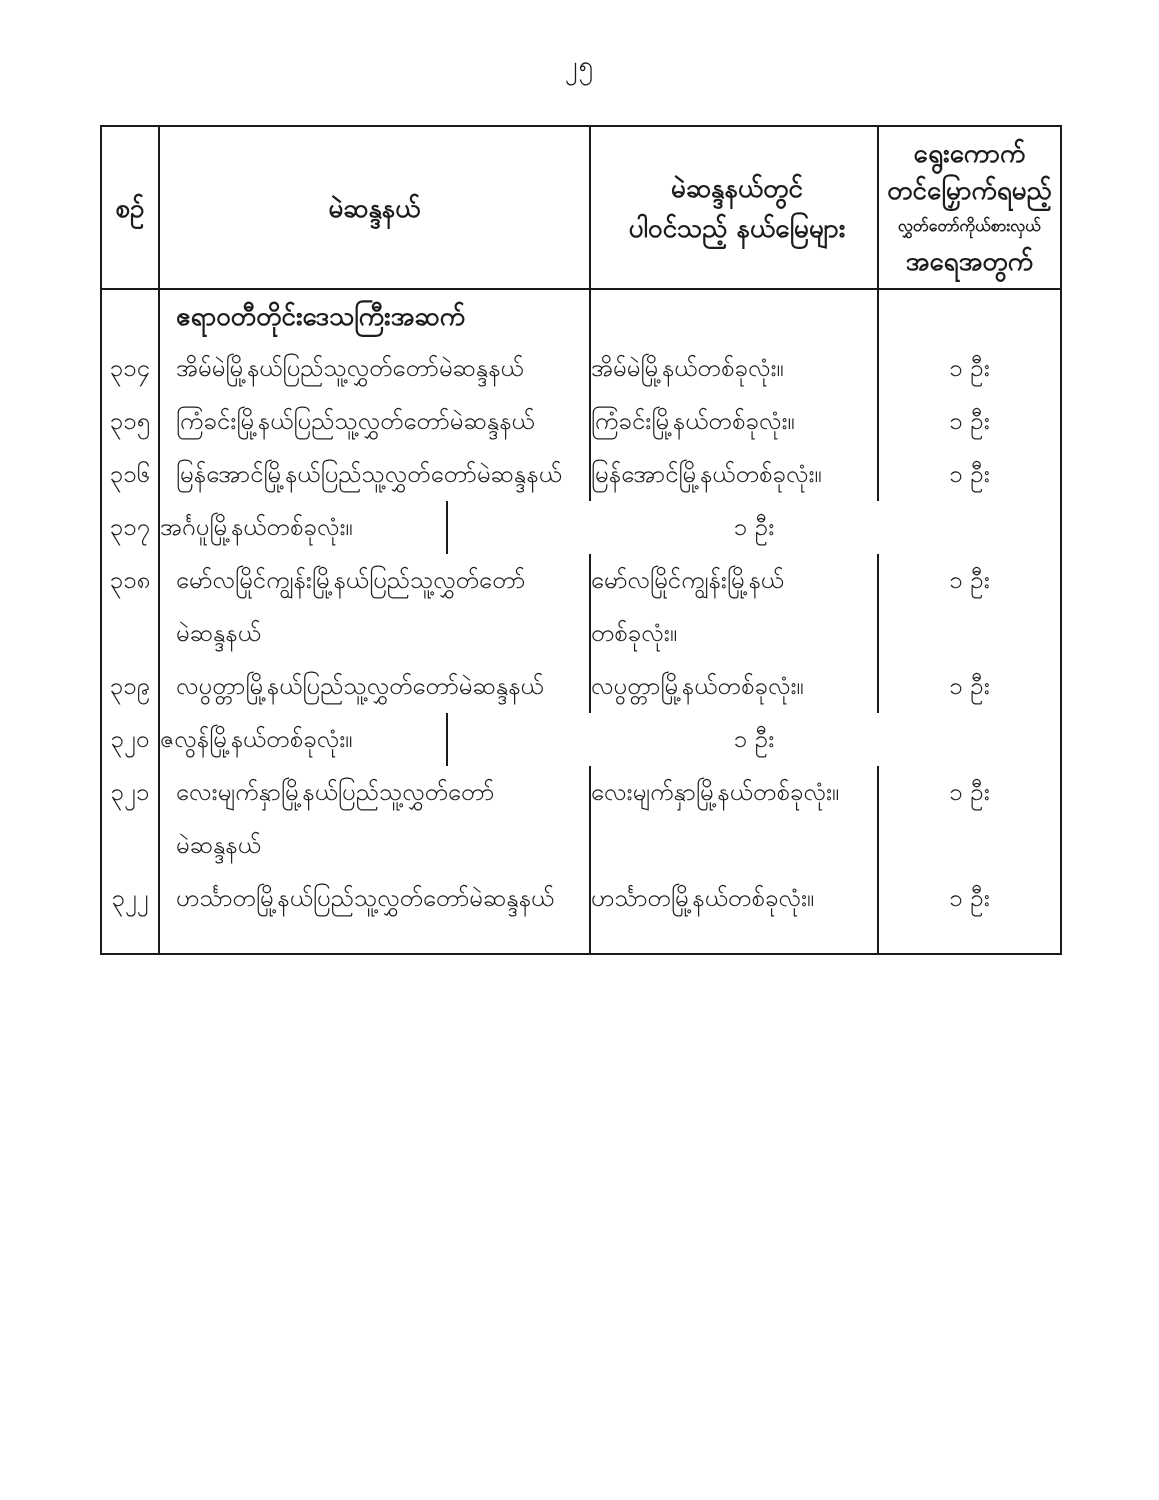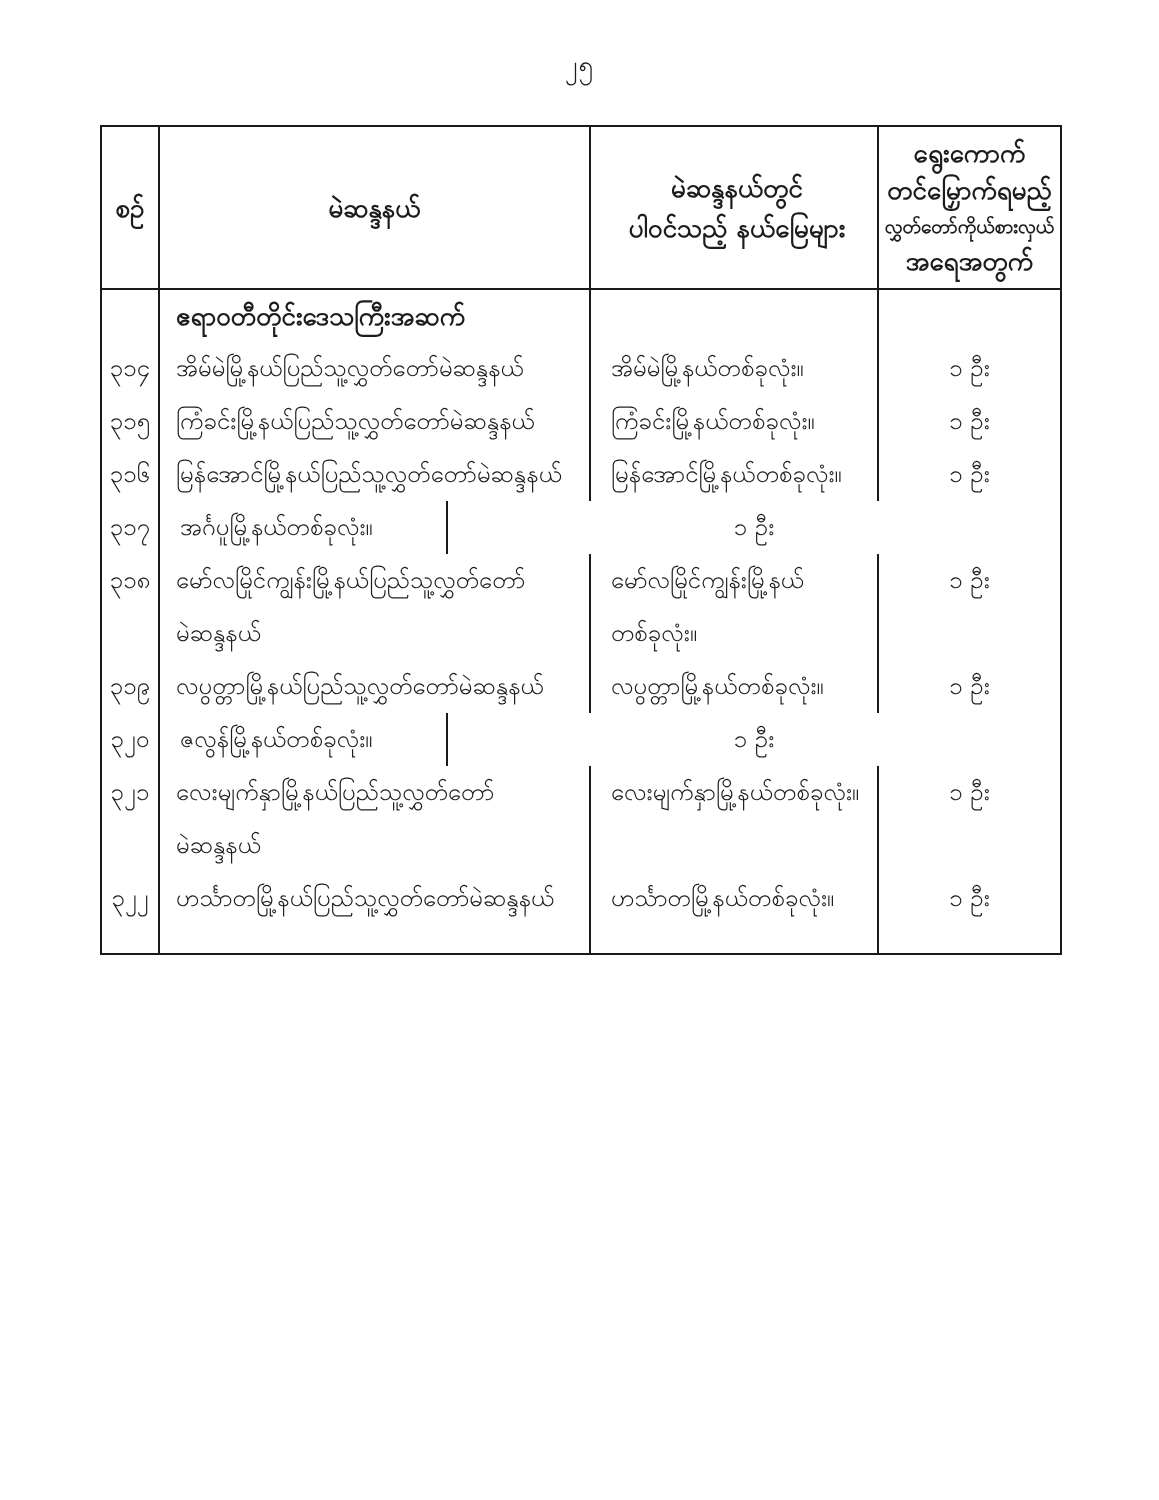"လွှတ်တော်ကိုယ်စားလှယ်" .hc4-small { font-size: 19px -> 16px }
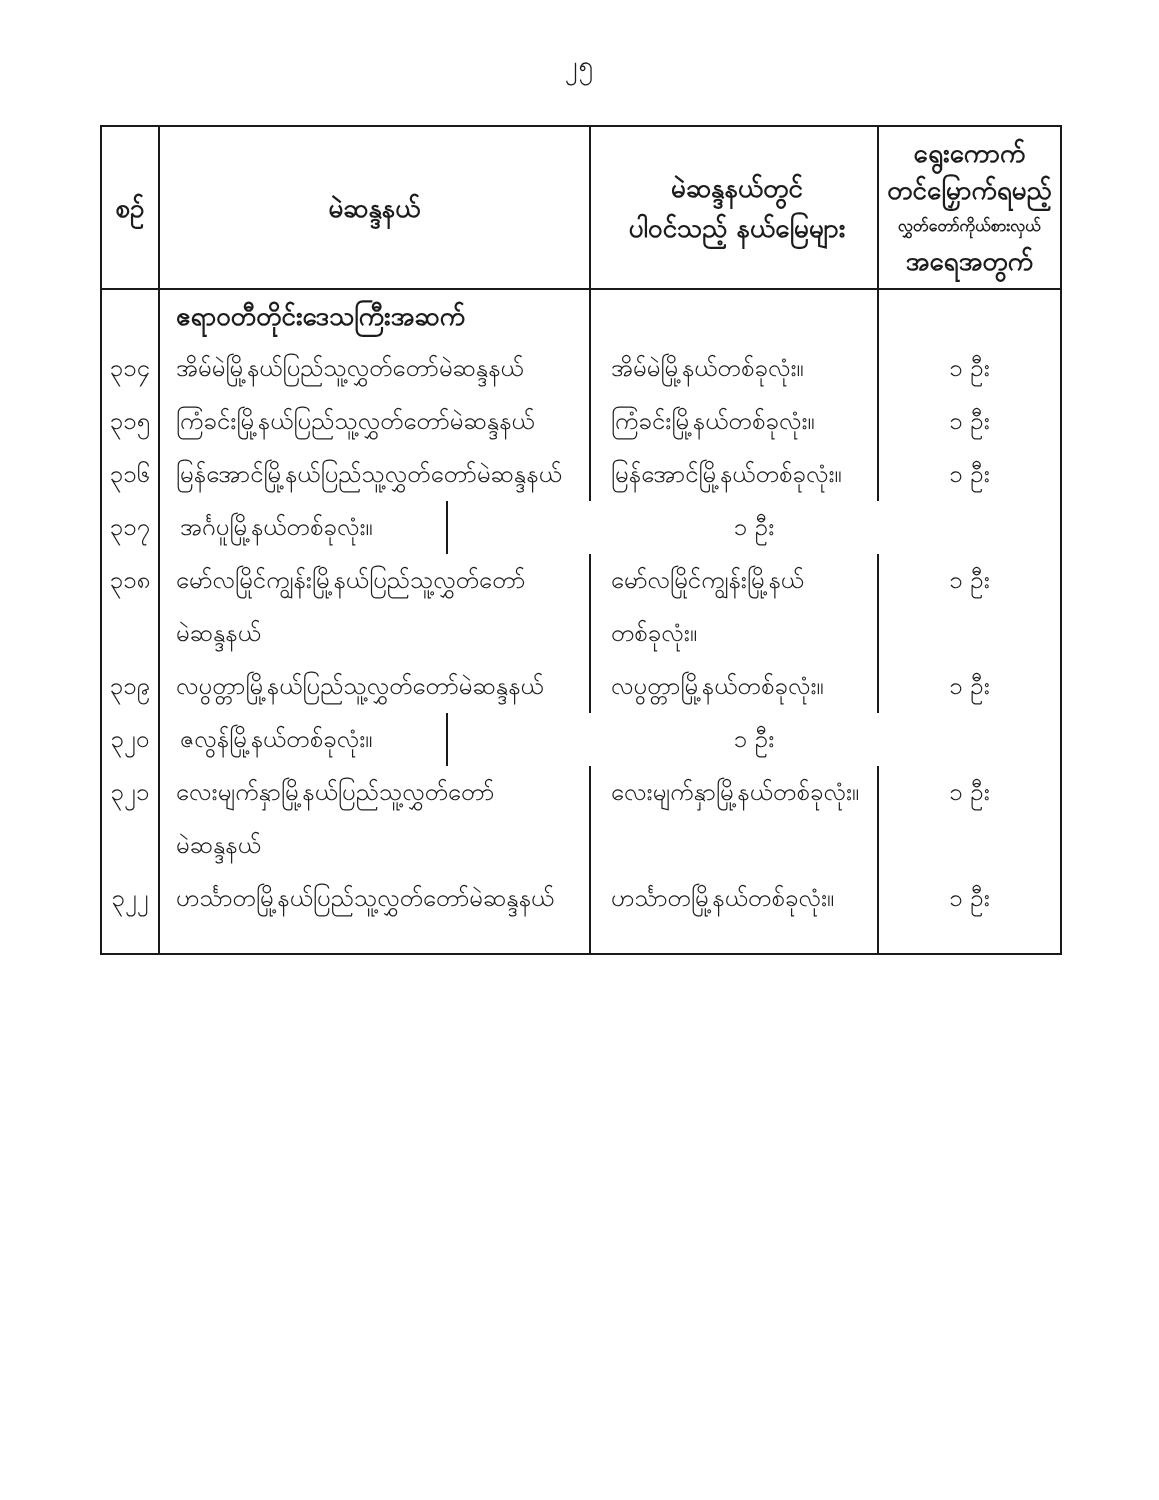"အိမ်မဲမြို့နယ်တစ်ခုလုံး။" .c3 { padding-left: 20px -> 0 }
